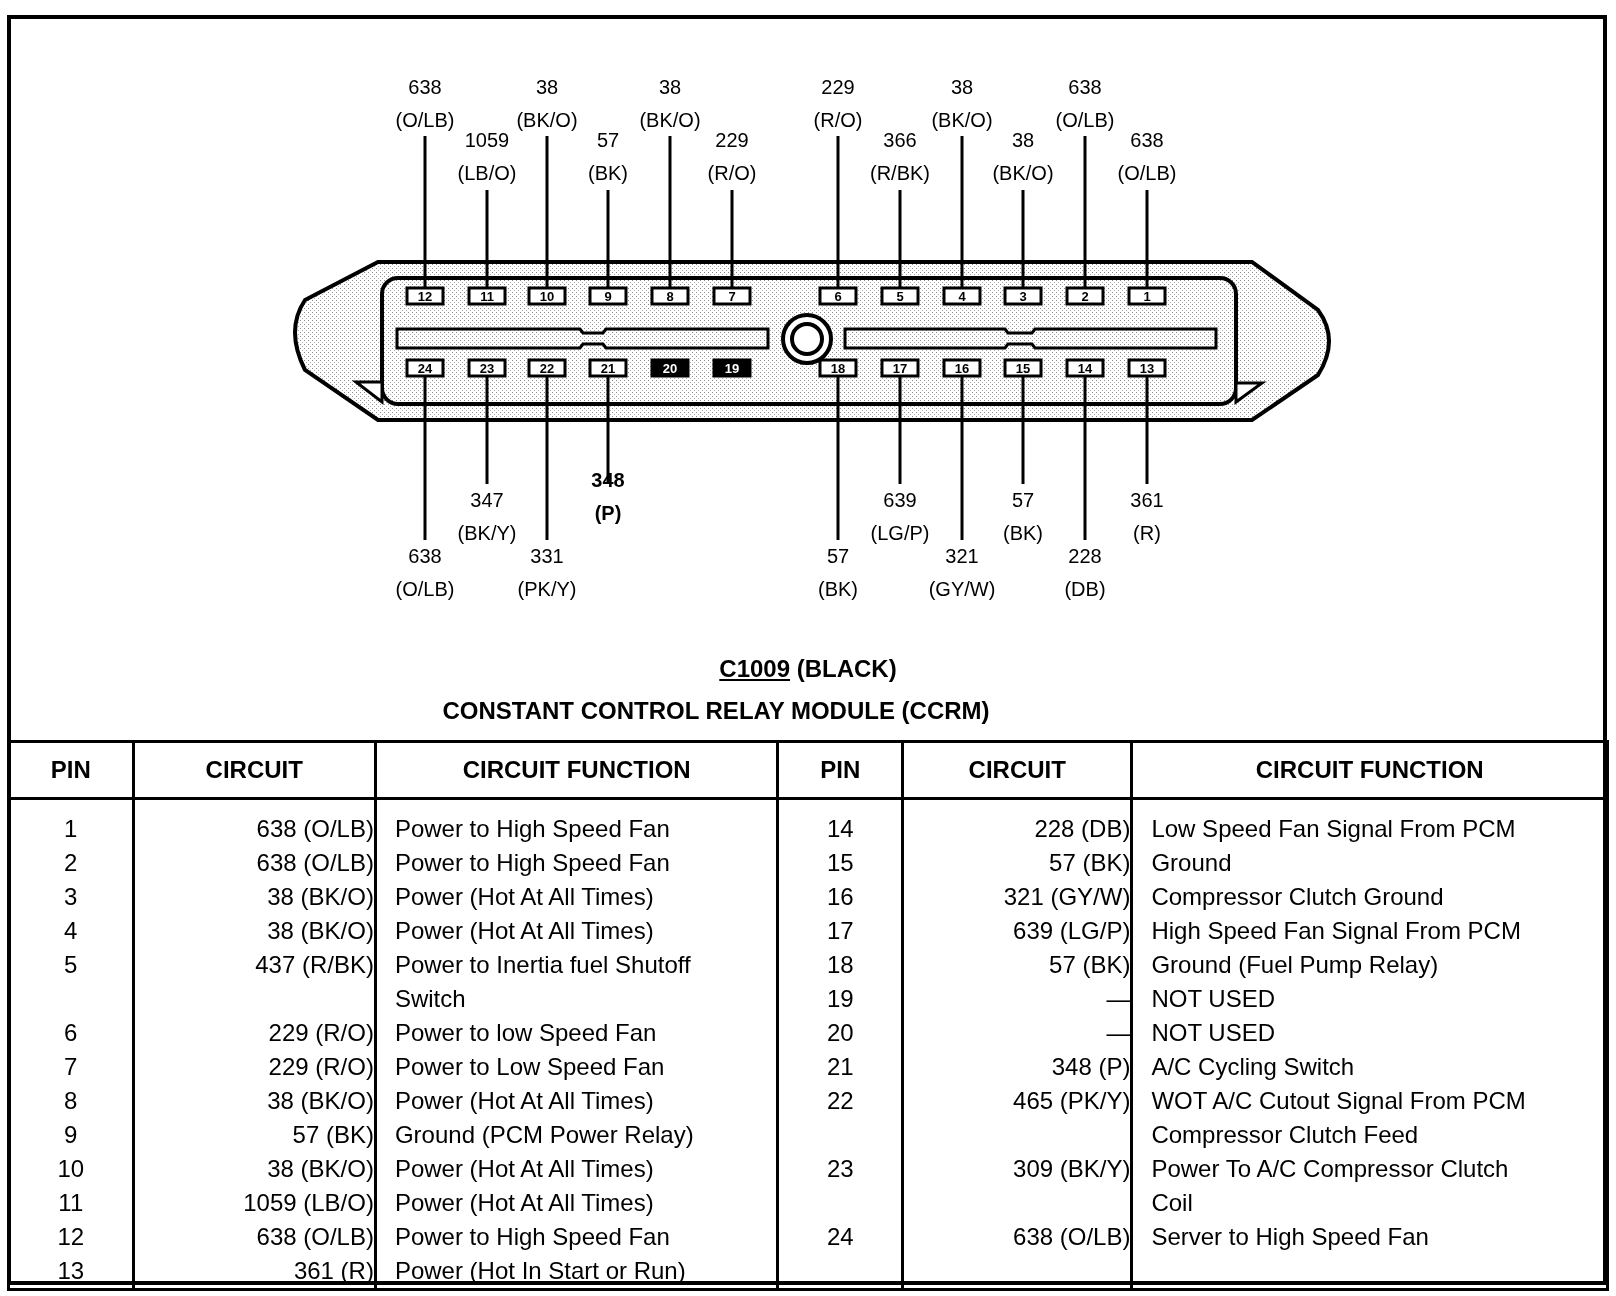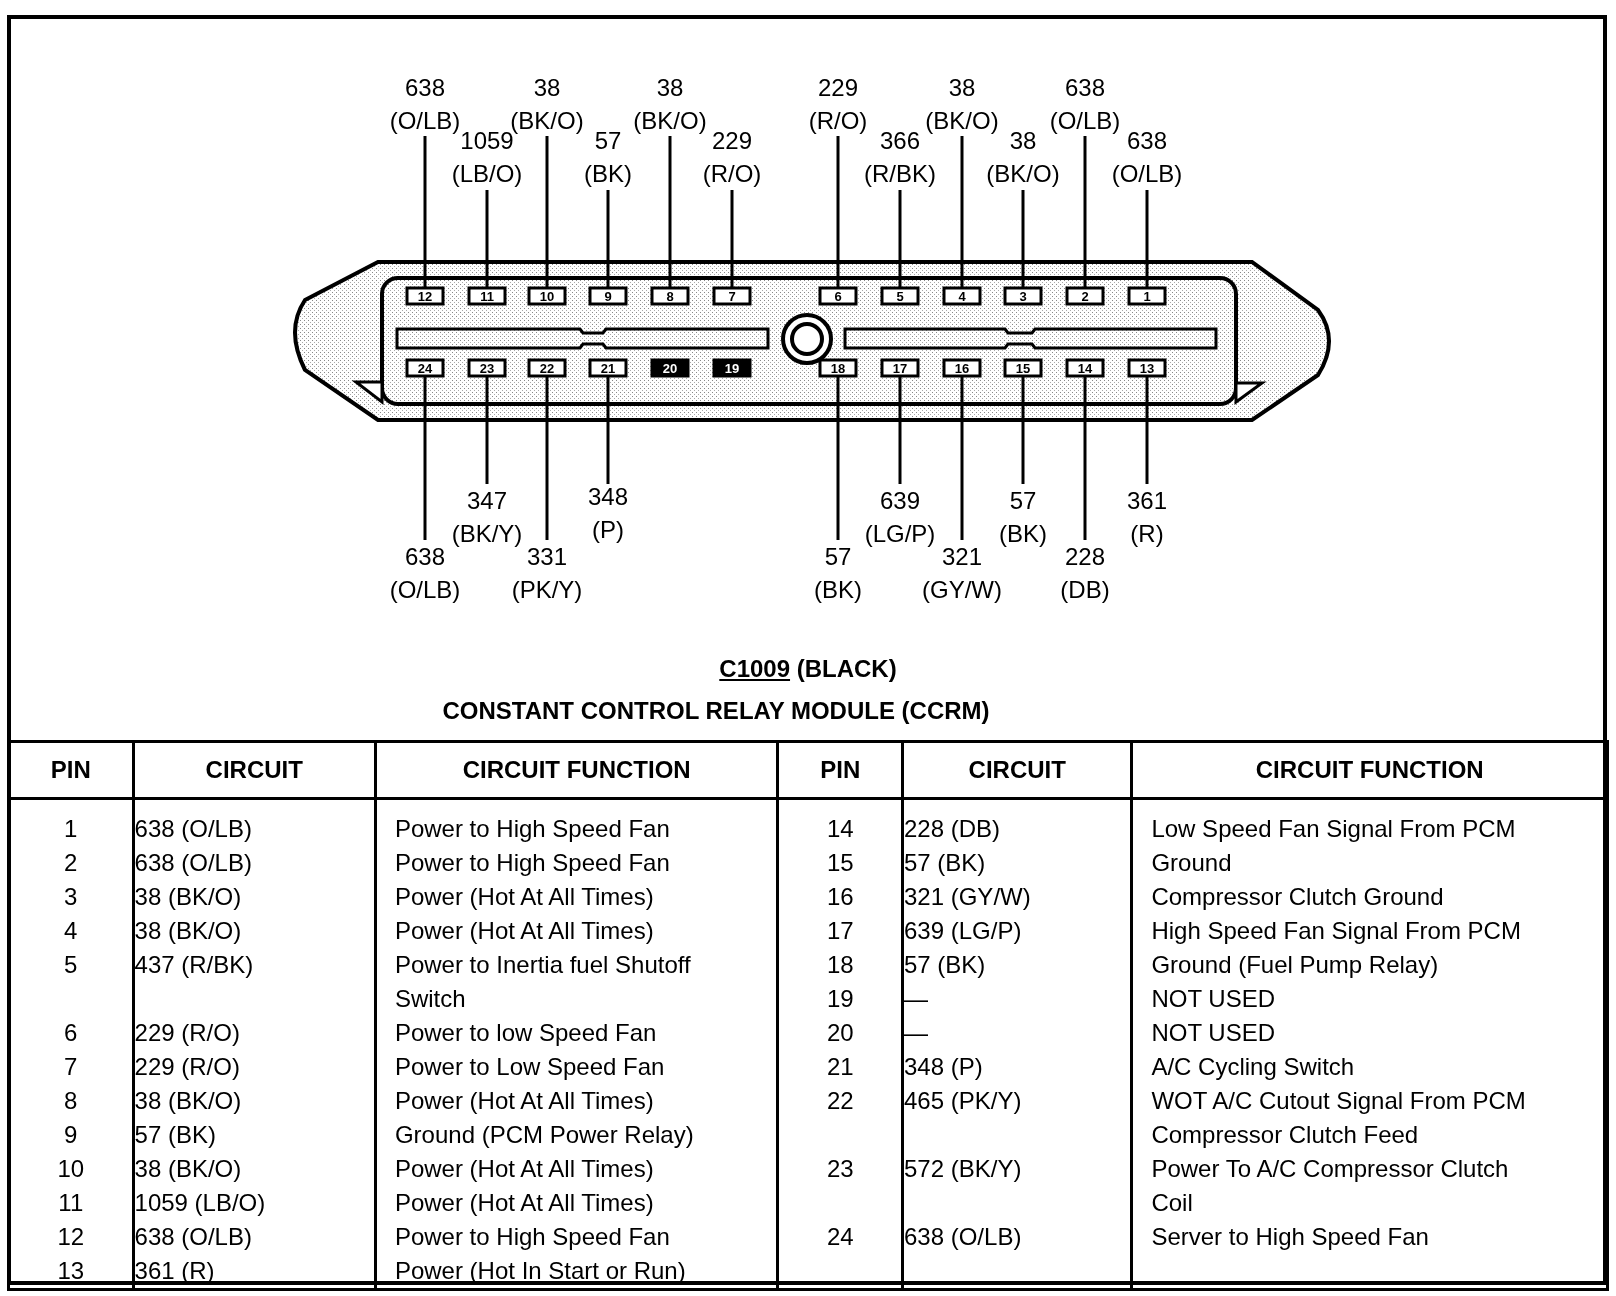"638" .wire-label { font-size: 24px -> 20px }
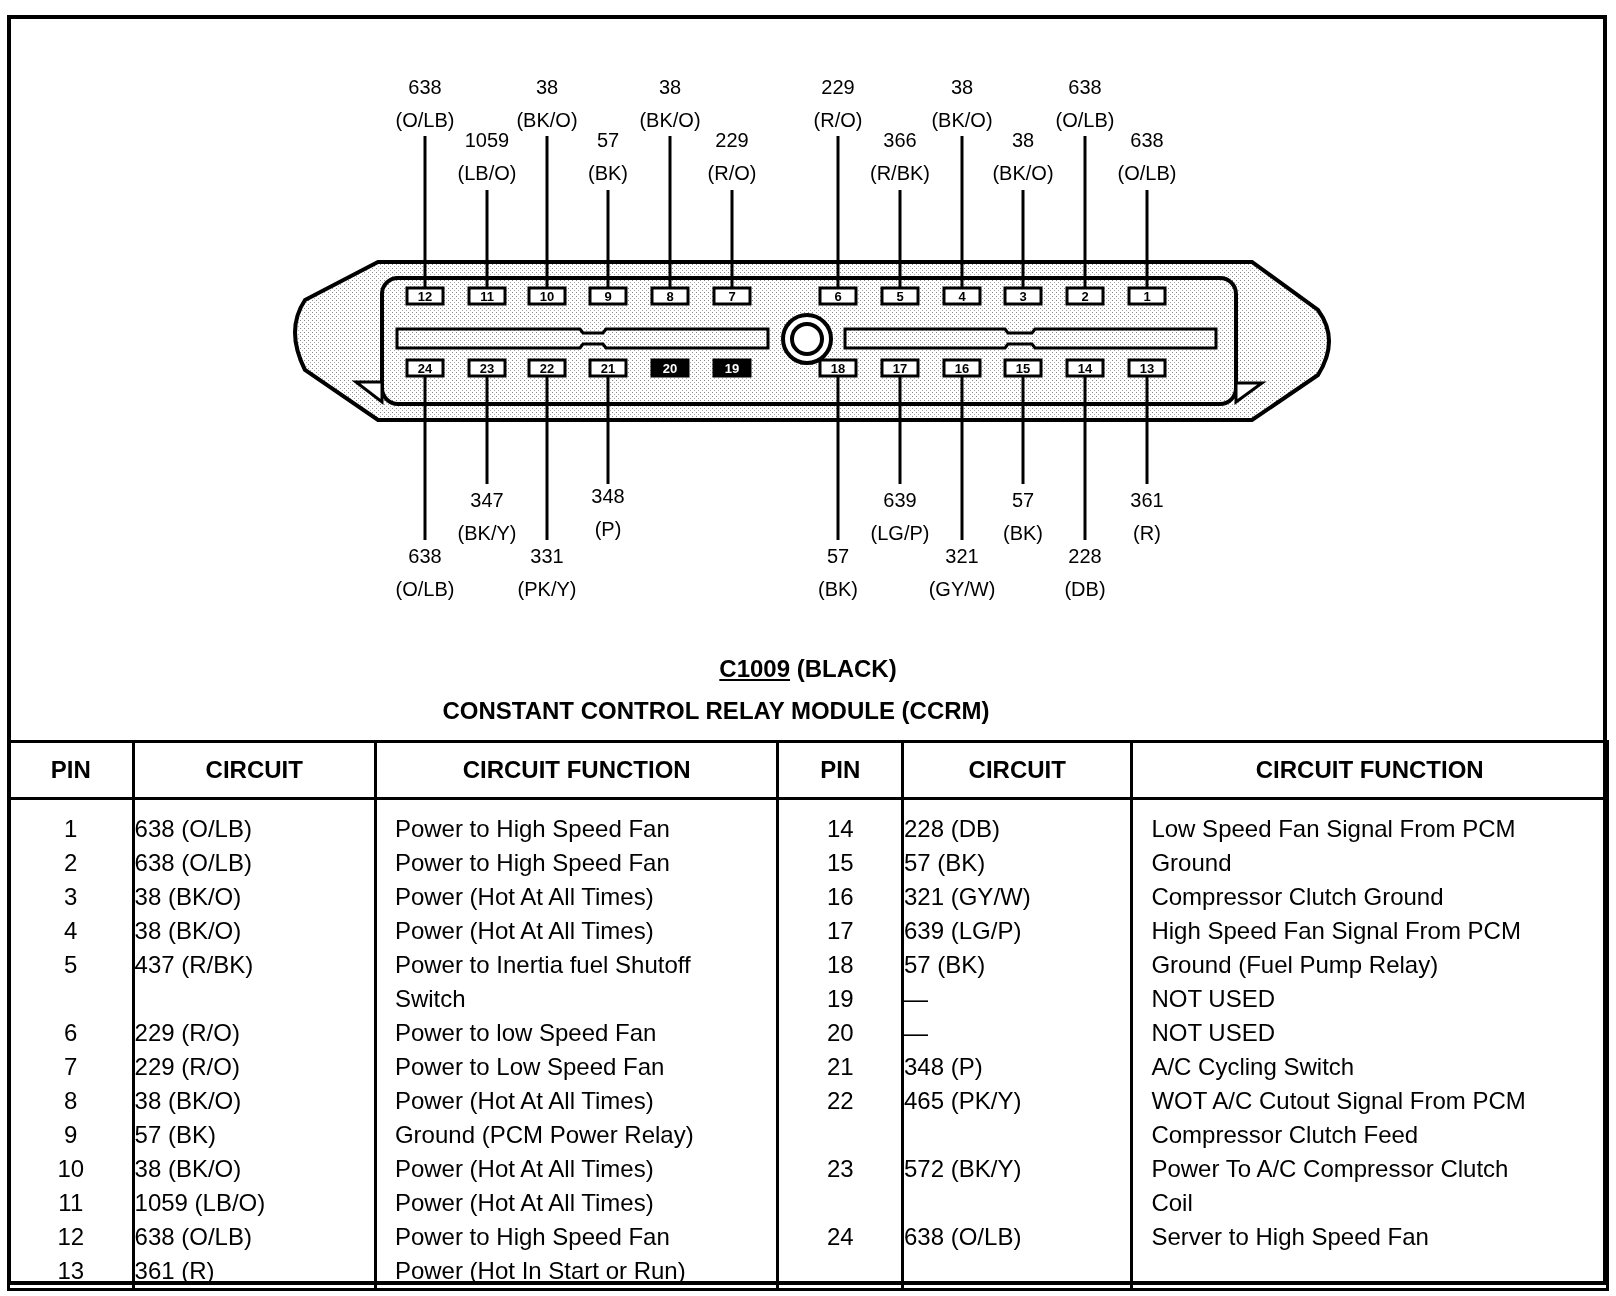"348" div.wire-label { font-weight: none -> bold; top: 480px -> 464px }
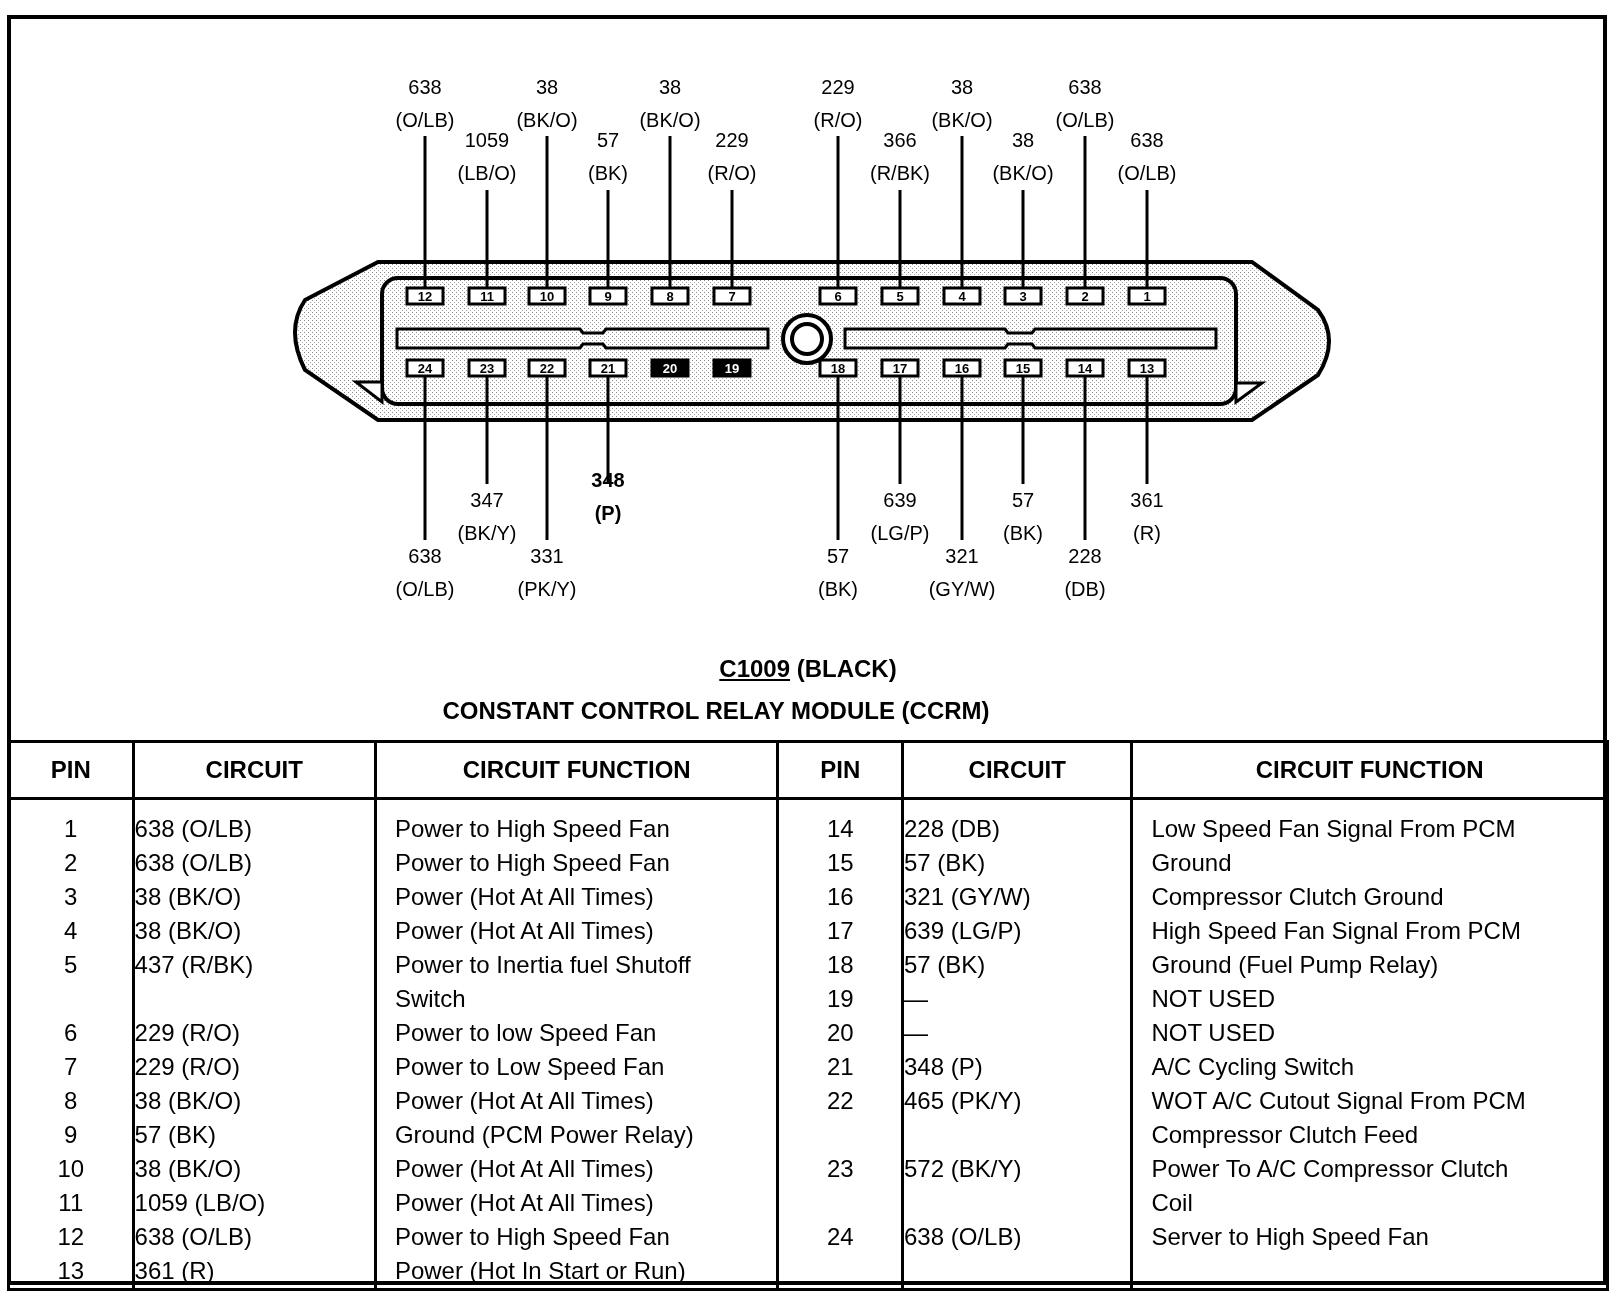"638 (O/LB)" .c-circ { text-align: left -> right }
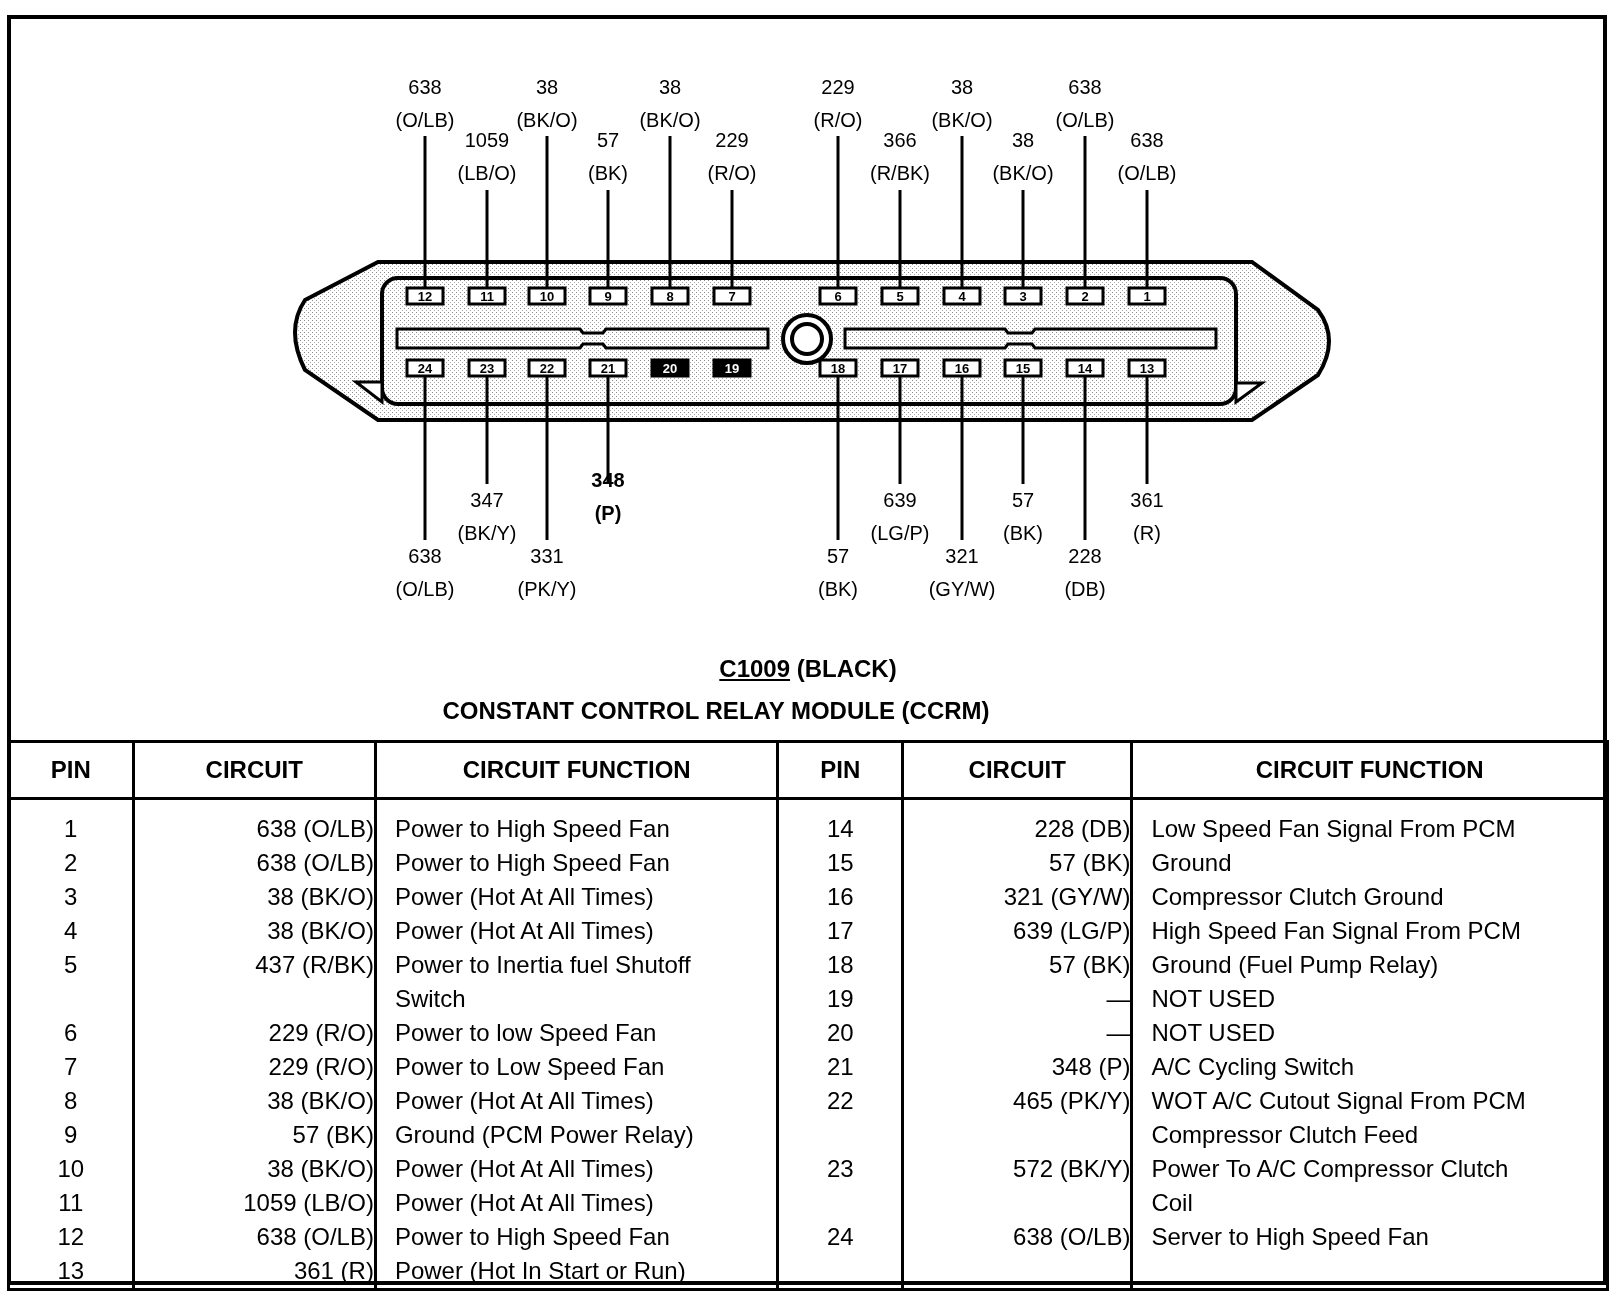"572 (BK/Y)" div { text: 572 -> 309 }
